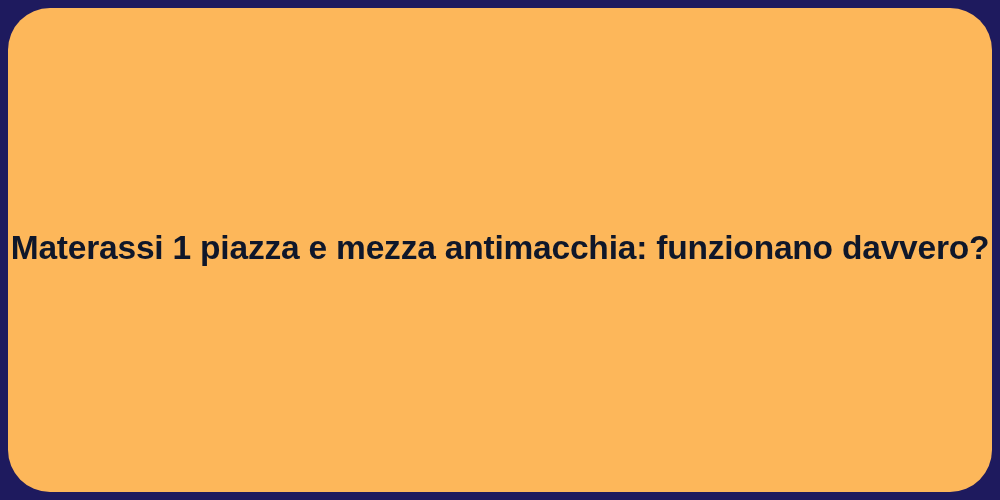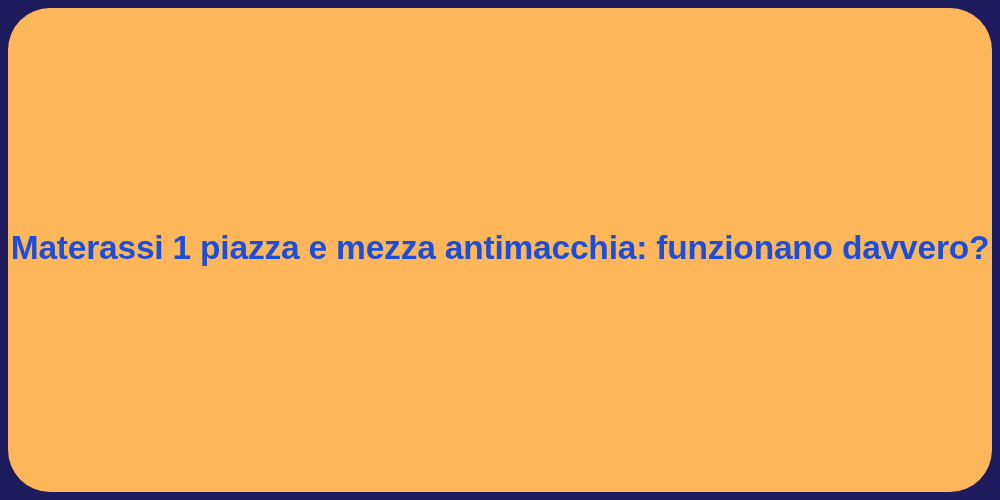"Materassi 1 piazza e mezza" .banner-title { color: #1d4ed8 -> #0f172a }
